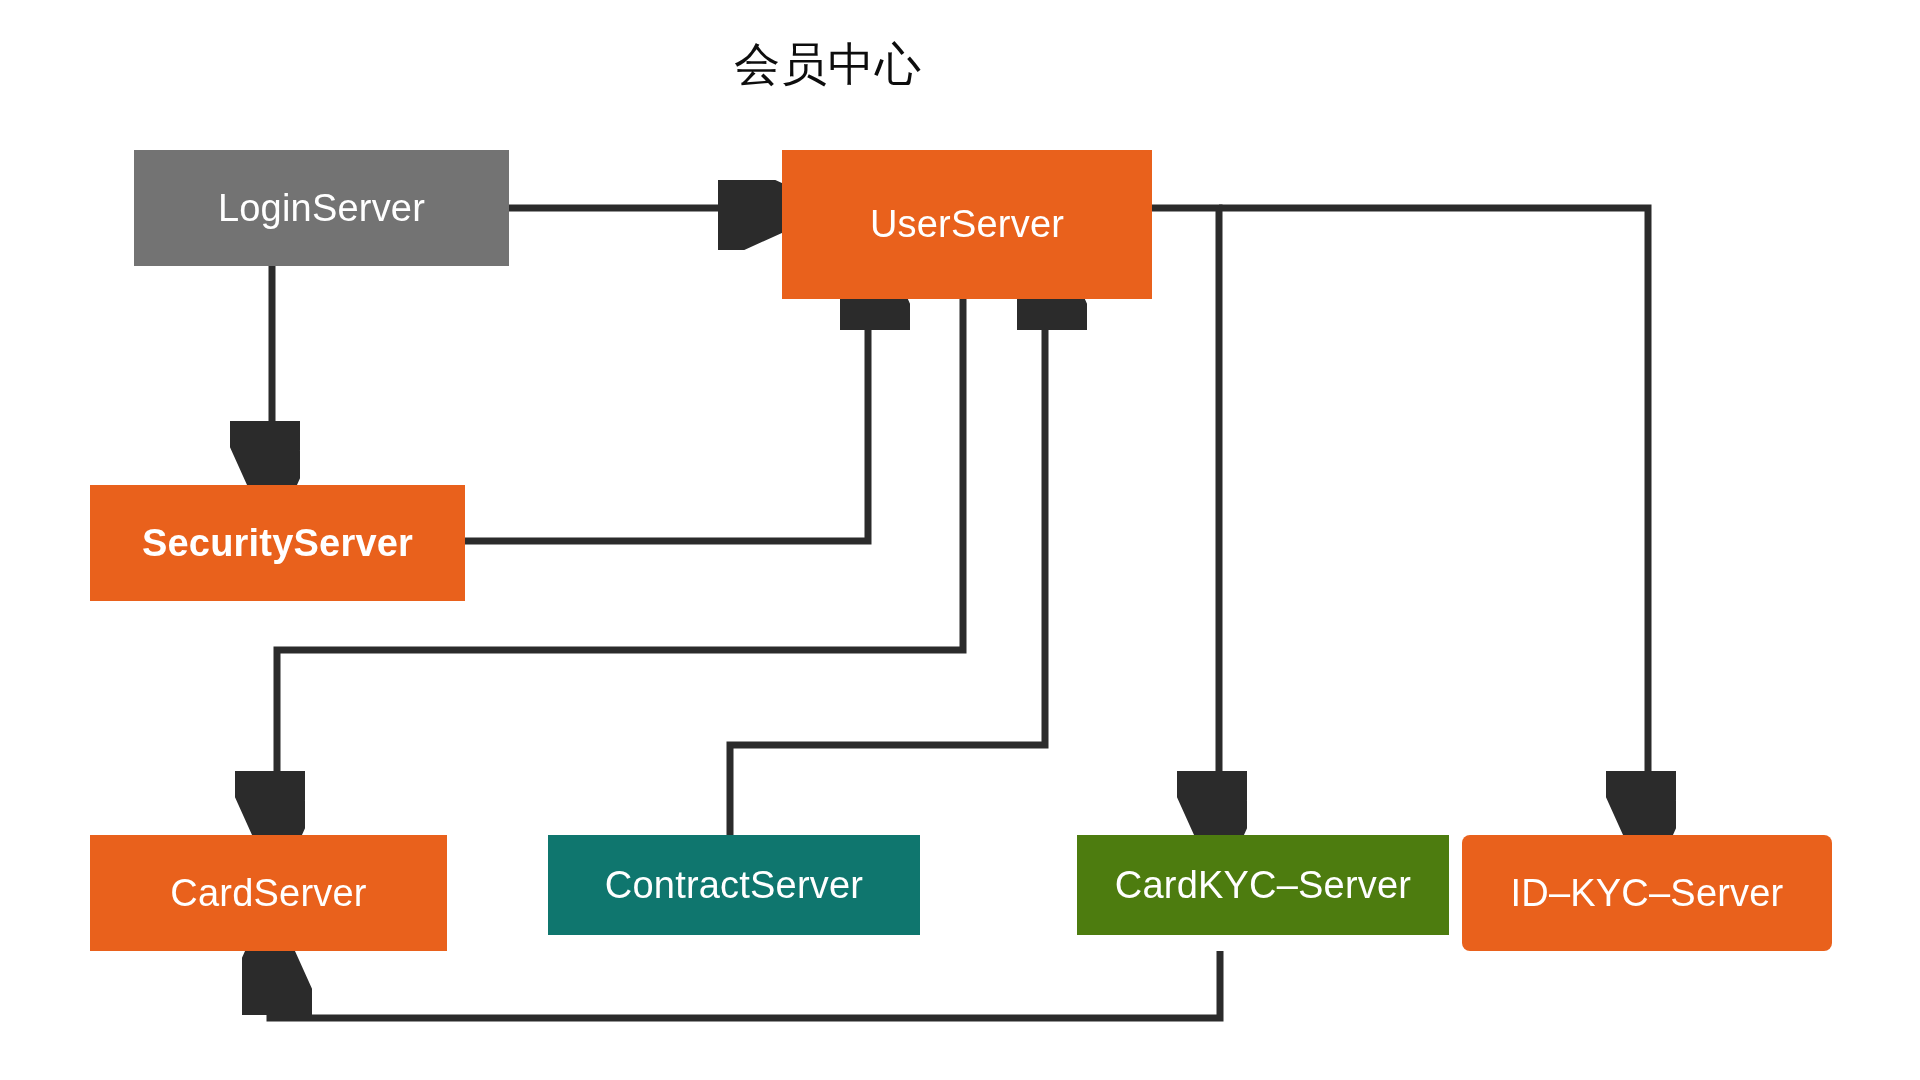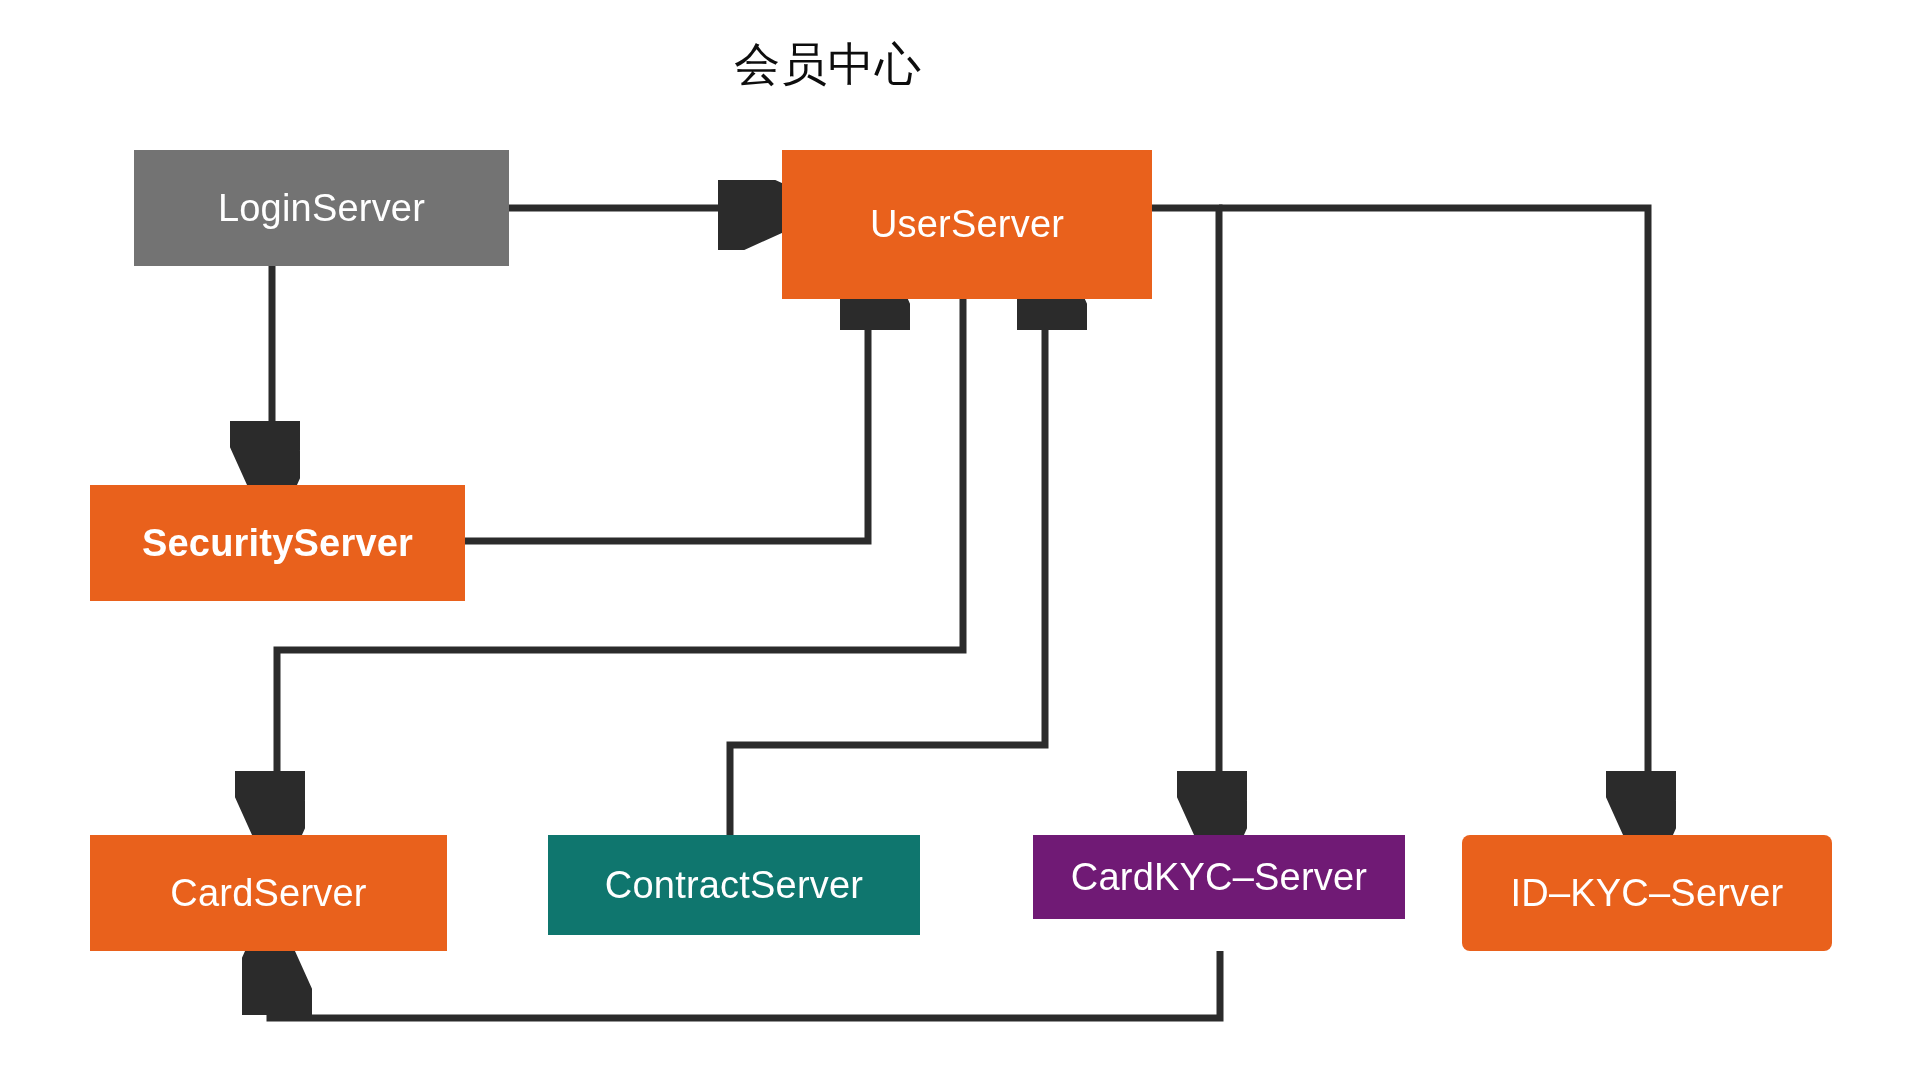"CardKYC–Server" div.node { background: #701a75 -> #4d7c0f; height: 84px -> 100px; left: 1033px -> 1077px }
